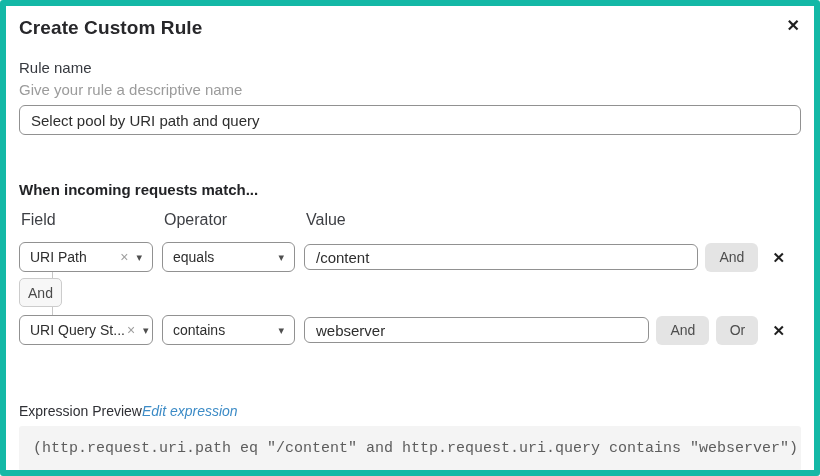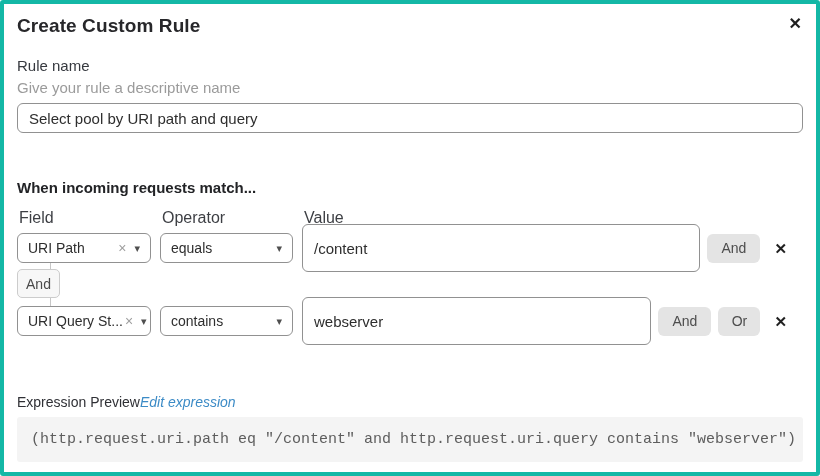"Create Custom Rule" .dialog { border: 4px solid #14b8a6 -> 6px solid #14b8a6 }
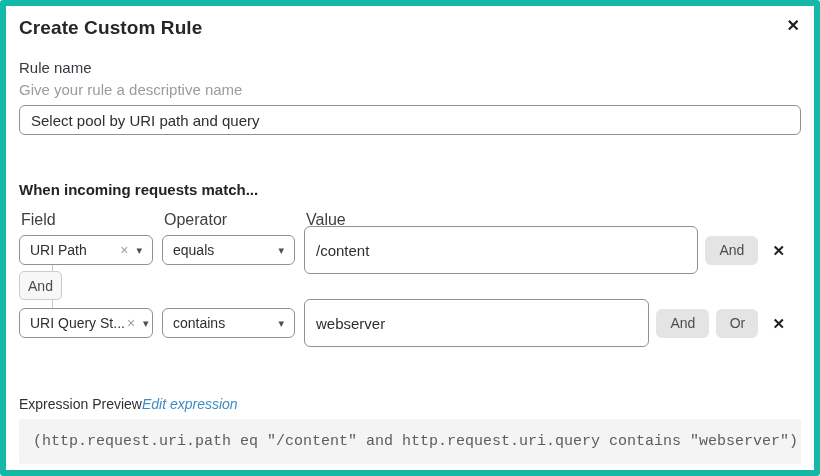"URI Path" .cond-row { margin-top: 7px -> 14px }
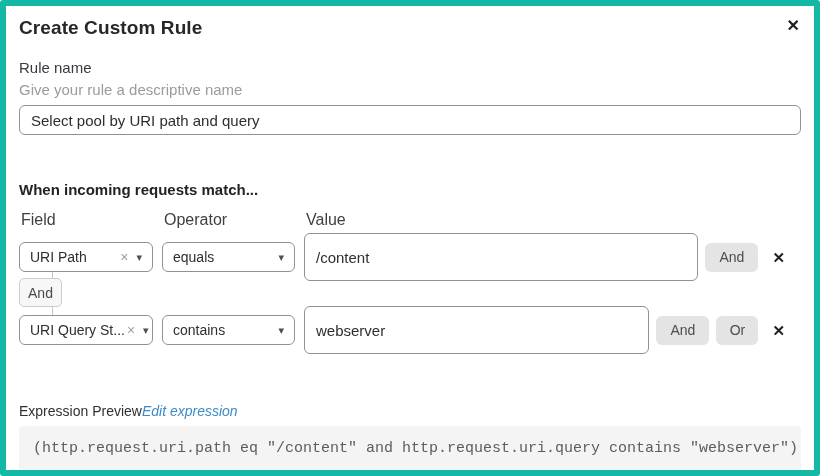"/content" .val-input { height: 48px -> 26px }
